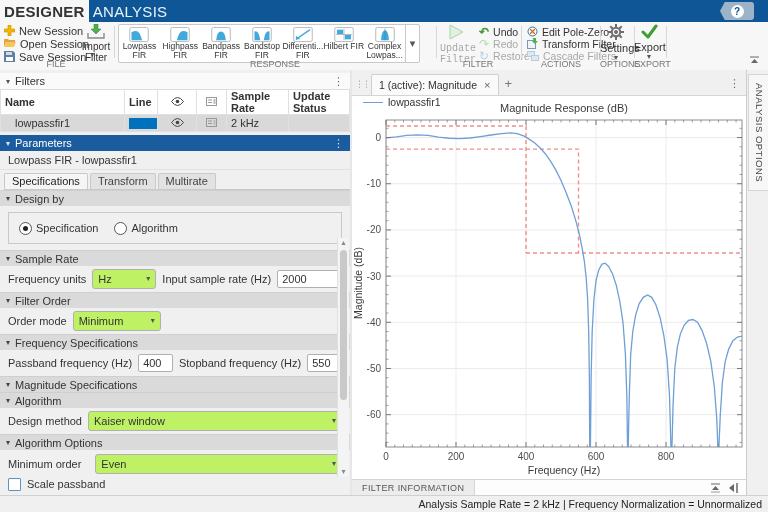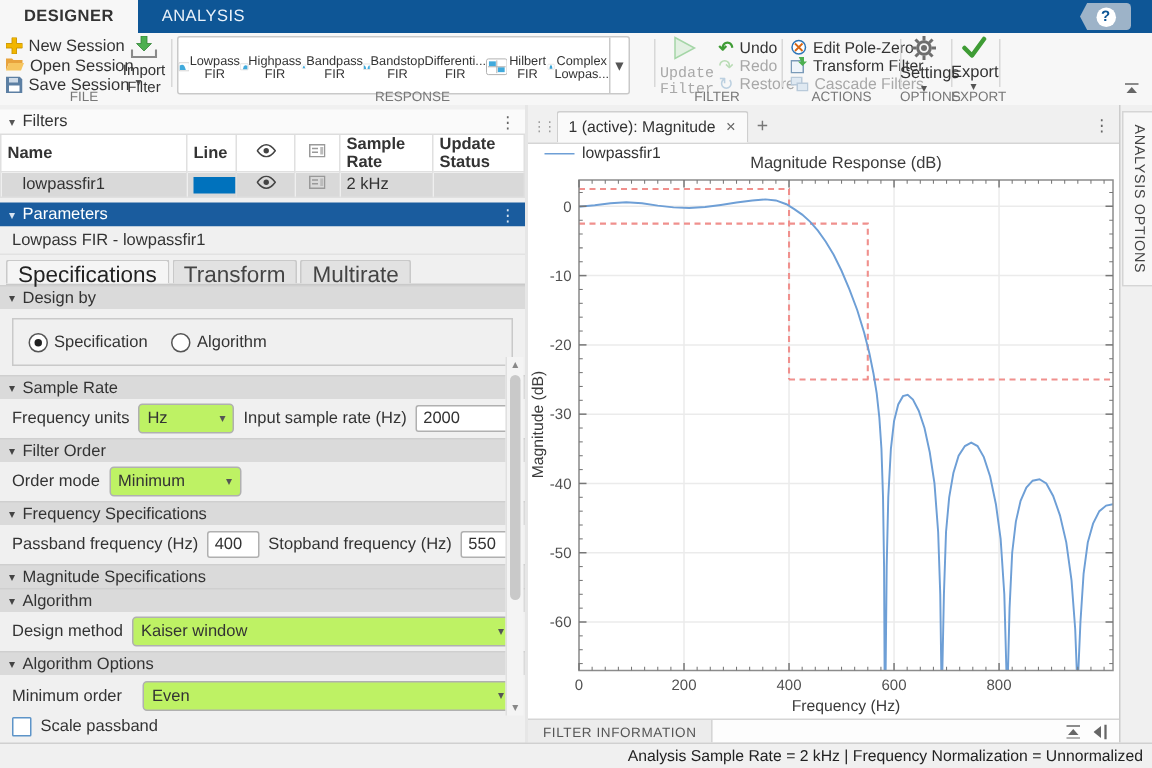"DESIGNER" .tabstrip .tab { font-size: 11px -> 15px; padding: 0 16px -> 0 4px }
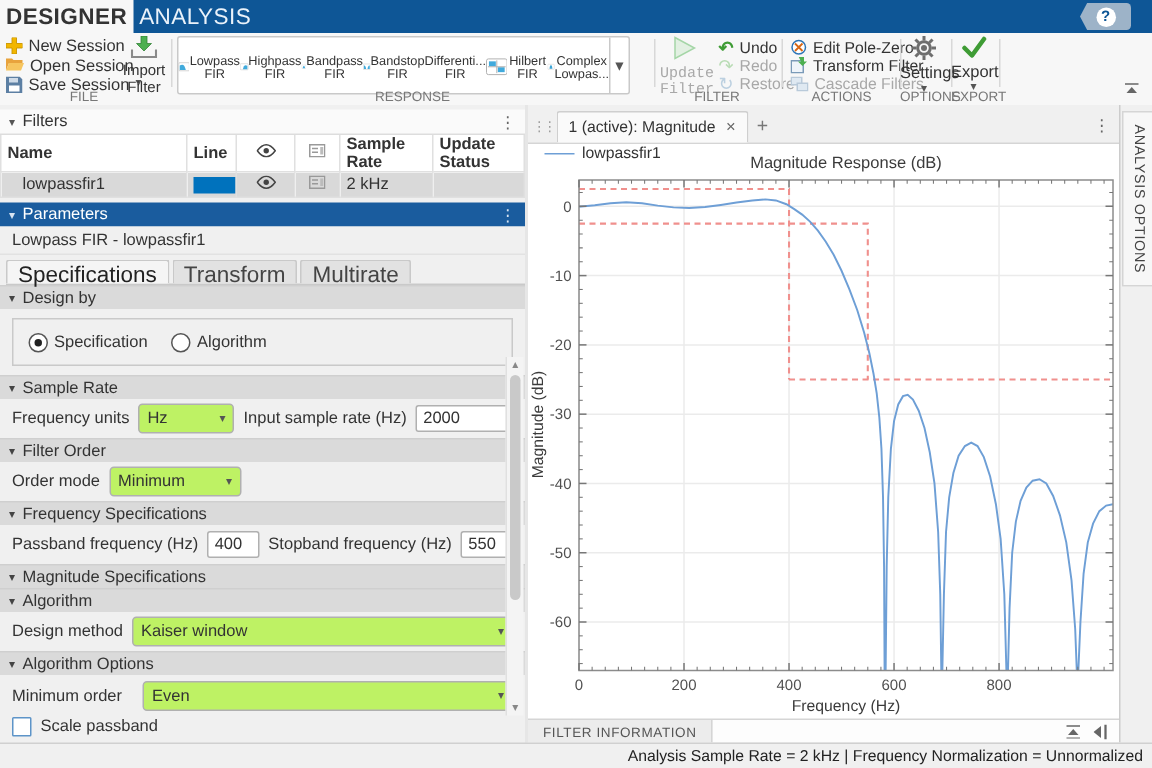"Lowpass" .gitem { flex-direction: none -> column }
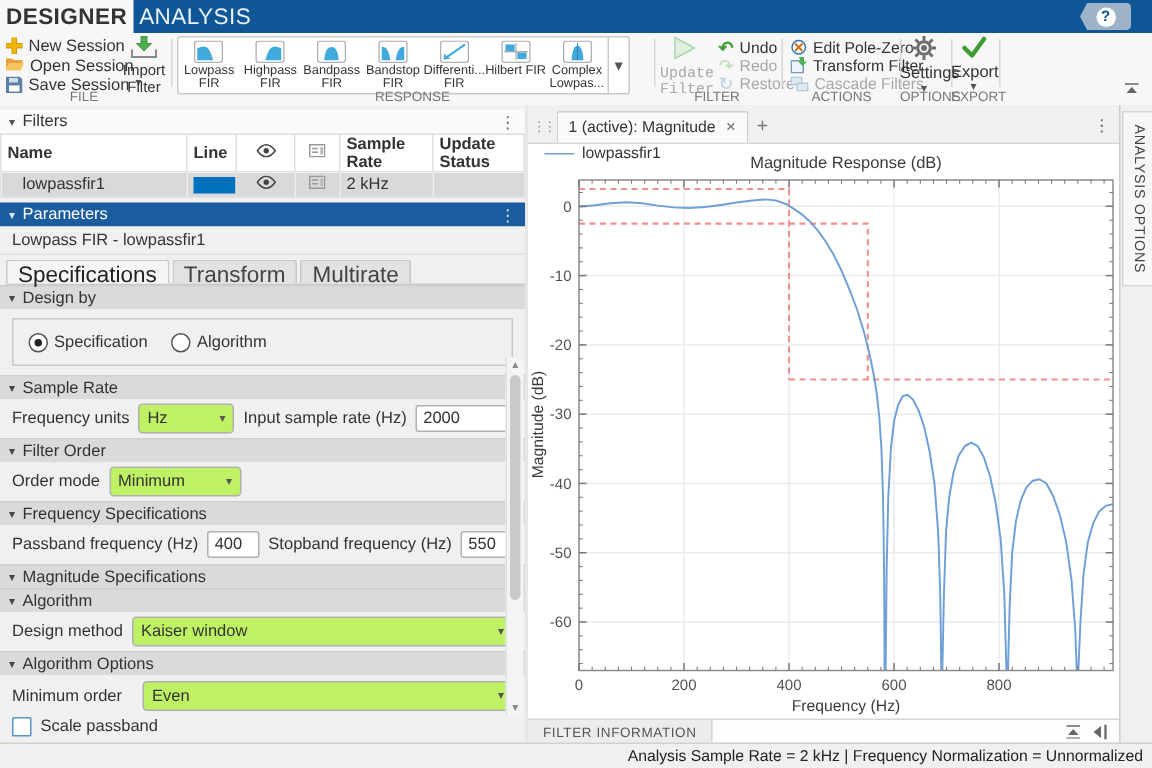"Specifications" .ptab { font-size: 15px -> 11px }
